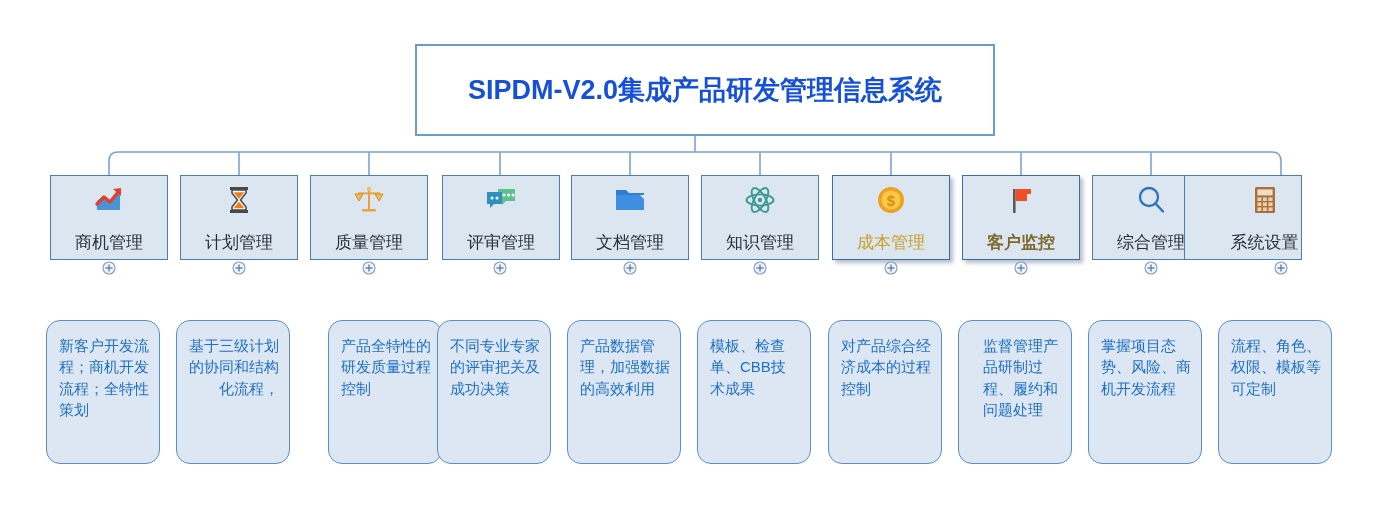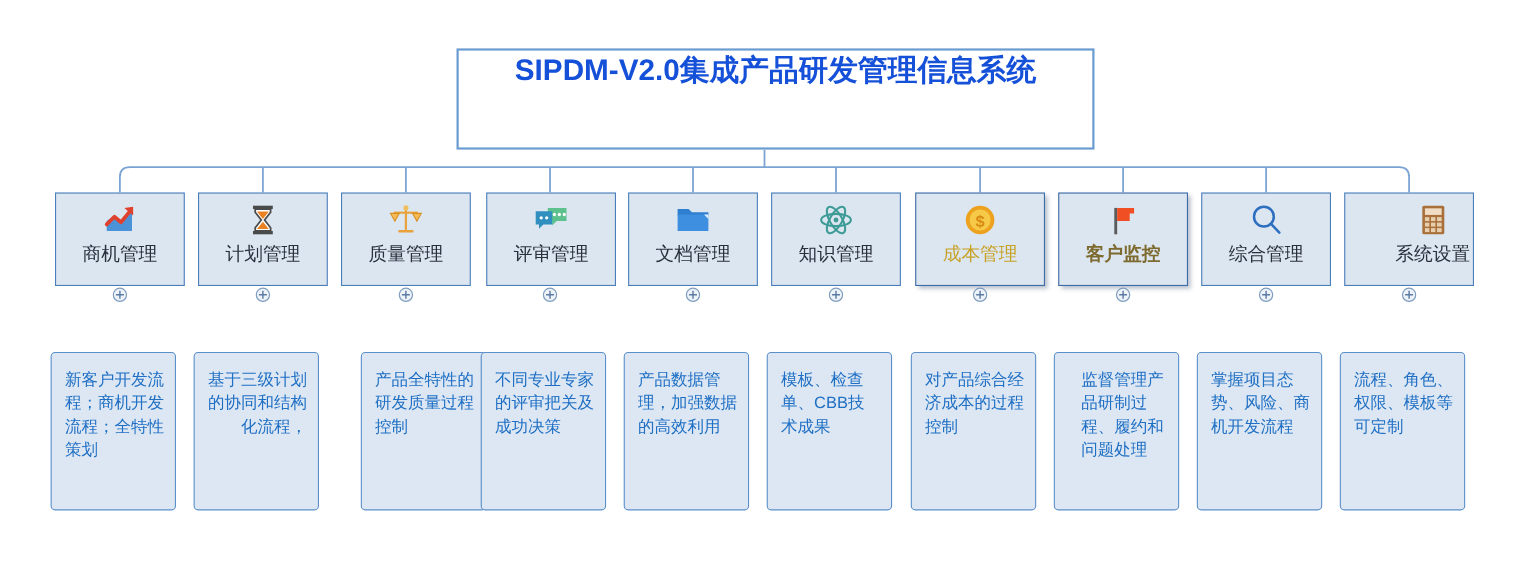"SIPDM-V2.0集成产品研发管理信息系统" .title-box { align-items: none -> center }
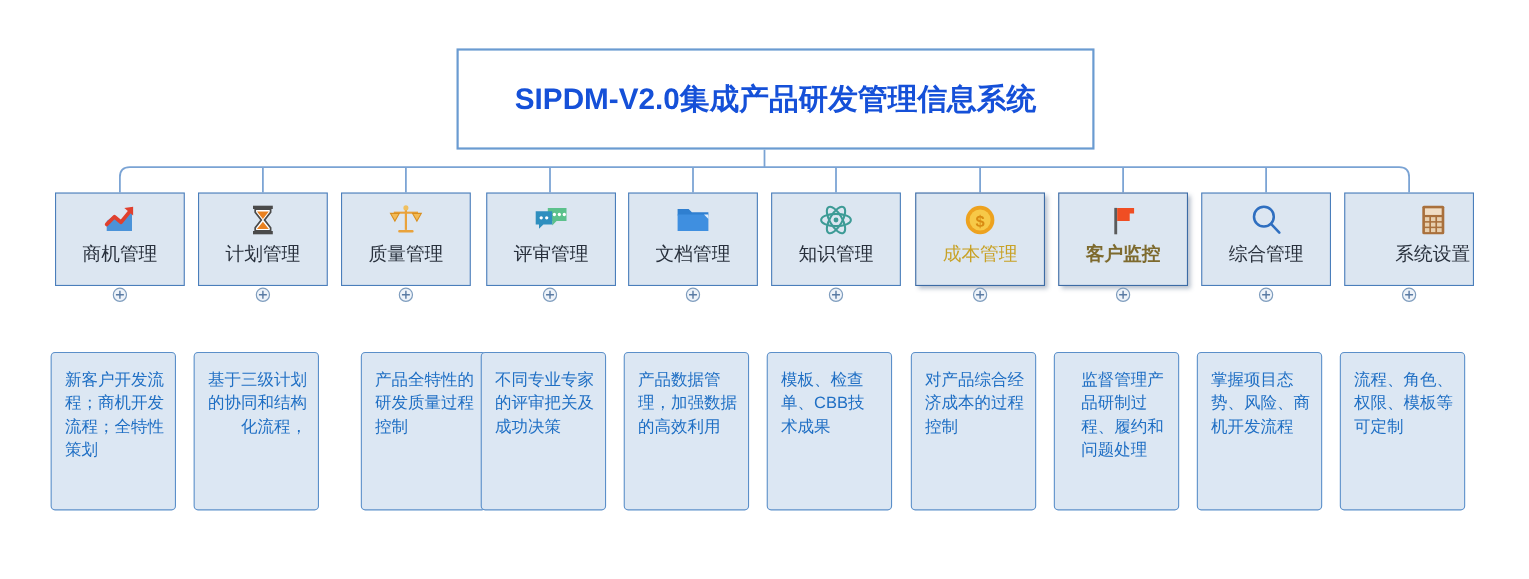"商机管理" .node-label { margin-top: 3px -> 15px }
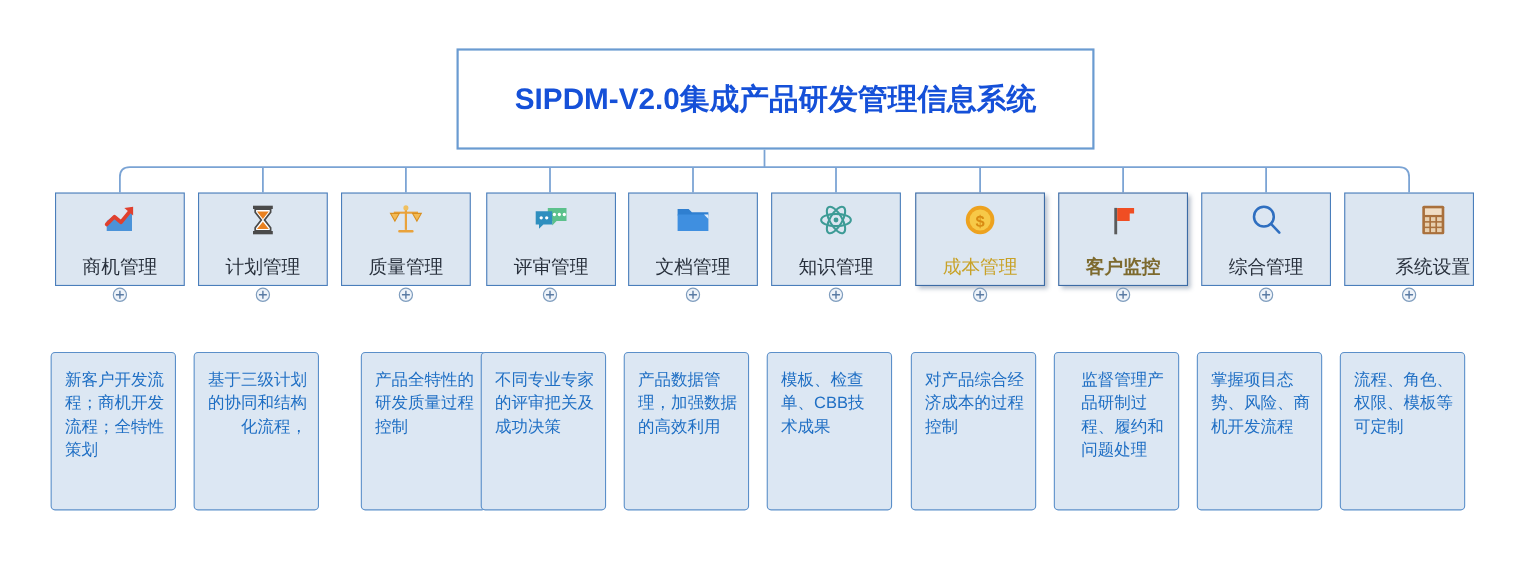"系统设置" div.node { left: 1222px -> 1184px }
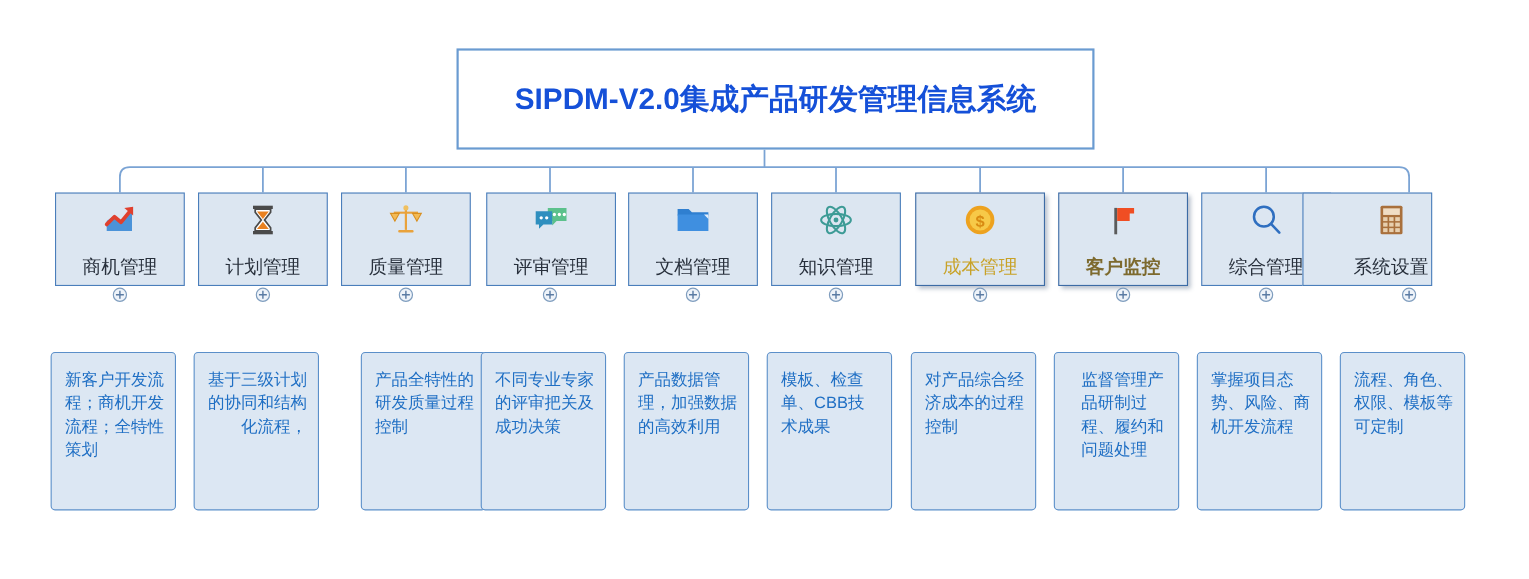"新客户开发流程；商机开发流程；全特性策划" .desc { border-radius: 4px -> 14px }
